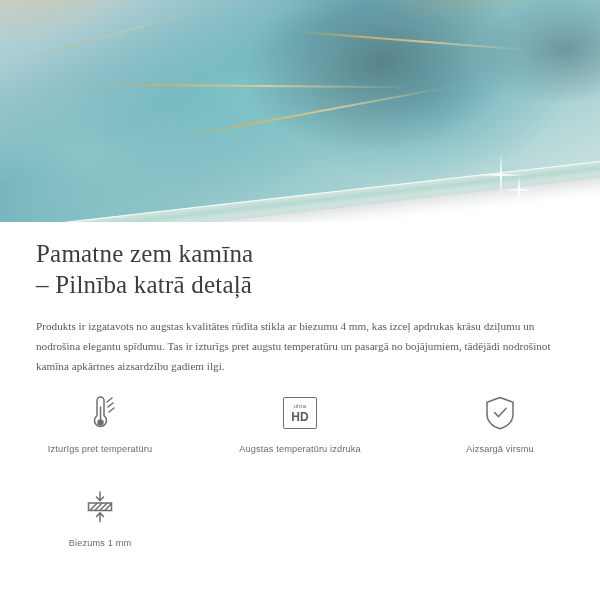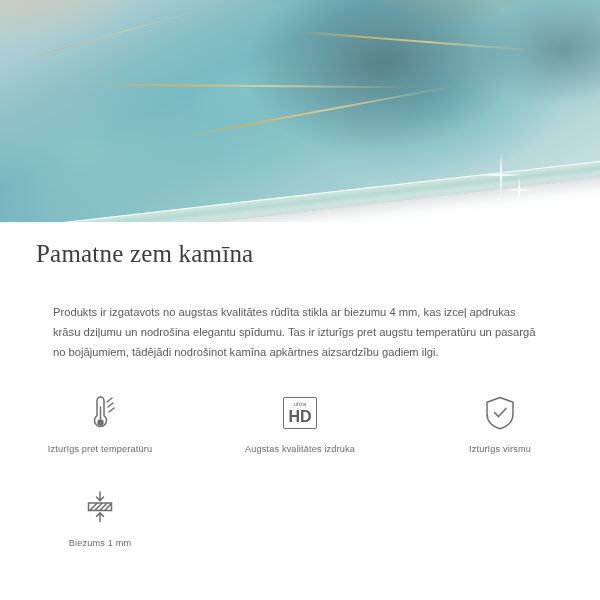"– Pilnība katrā detaļā" span.line2 { html: none -> <span>– Pilnība katrā detaļā</span> }
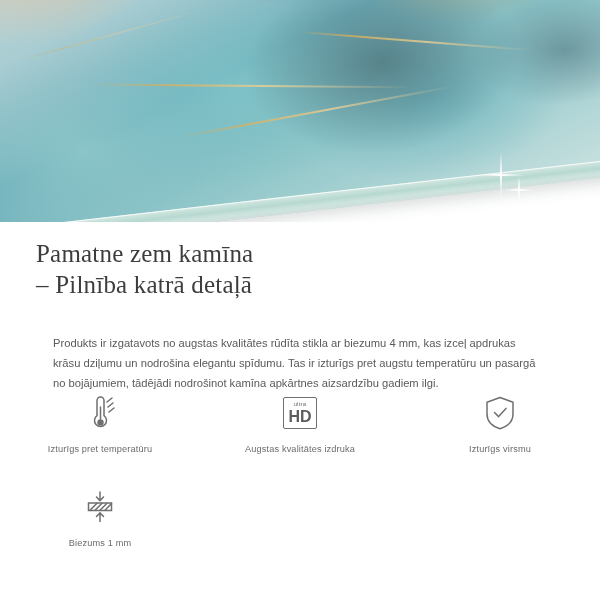"Produkts ir izgatavots no augstas" .body-copy { font-family: none -> Liberation Serif, serif; margin: 17px -> 0 }
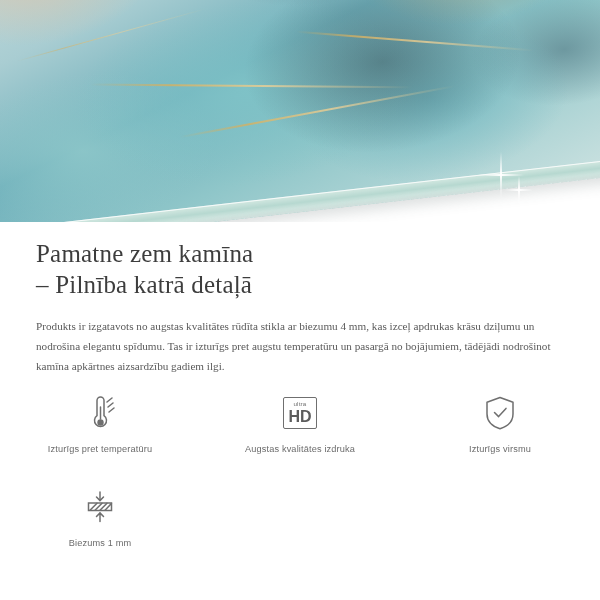"HD" .ultrahd .u2 { font-size: 16px -> 12px }
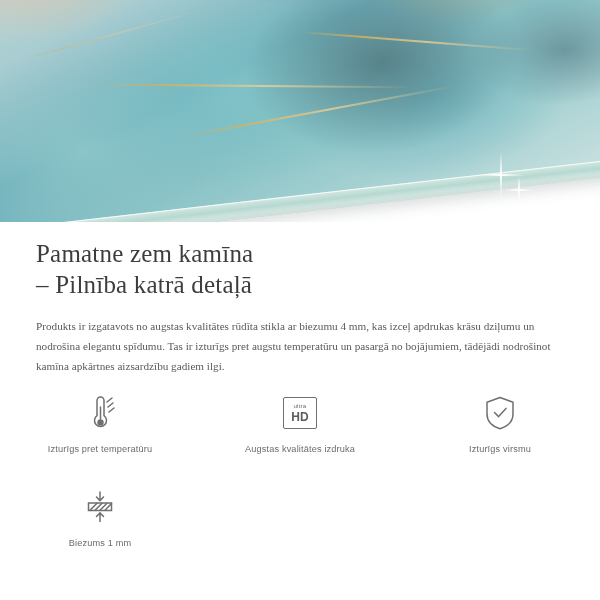"Augstas kvalitātes izdruka" div.feature-label { text: kvalitātes -> temperatūru }
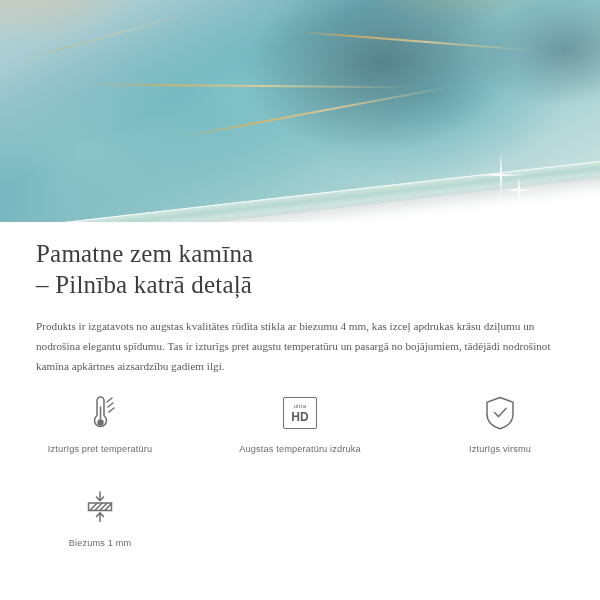"Izturīgs virsmu" div.feature-label { text: Izturīgs -> Aizsargā }
